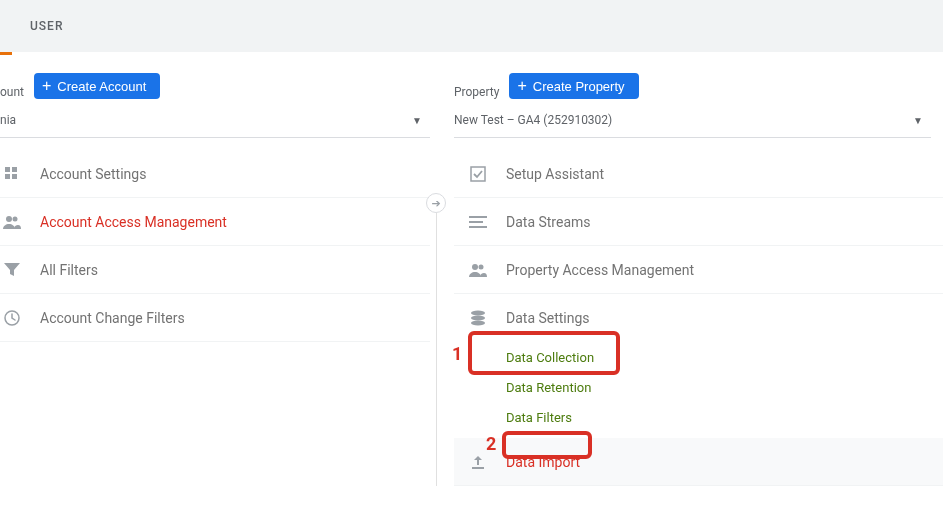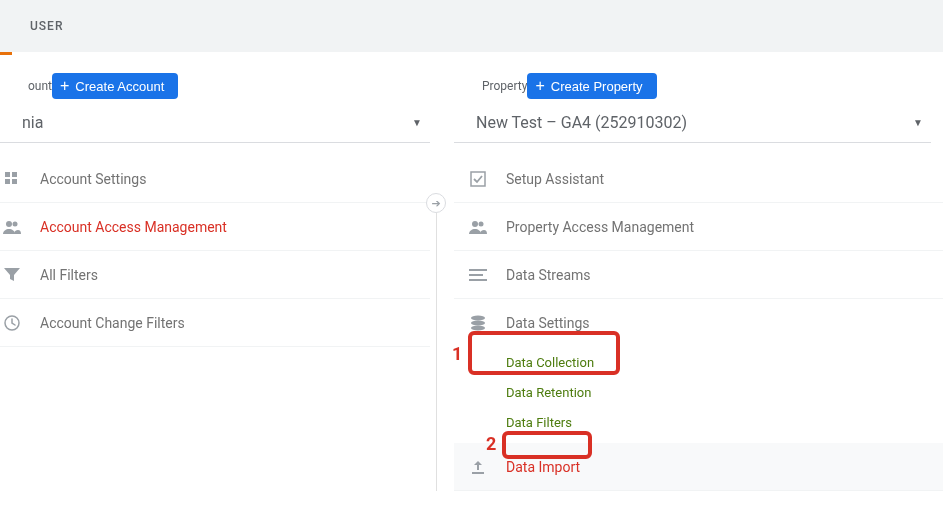"ount" .col-header { align-items: center -> flex-end; gap: none -> 10px; margin-left: 28px -> none }
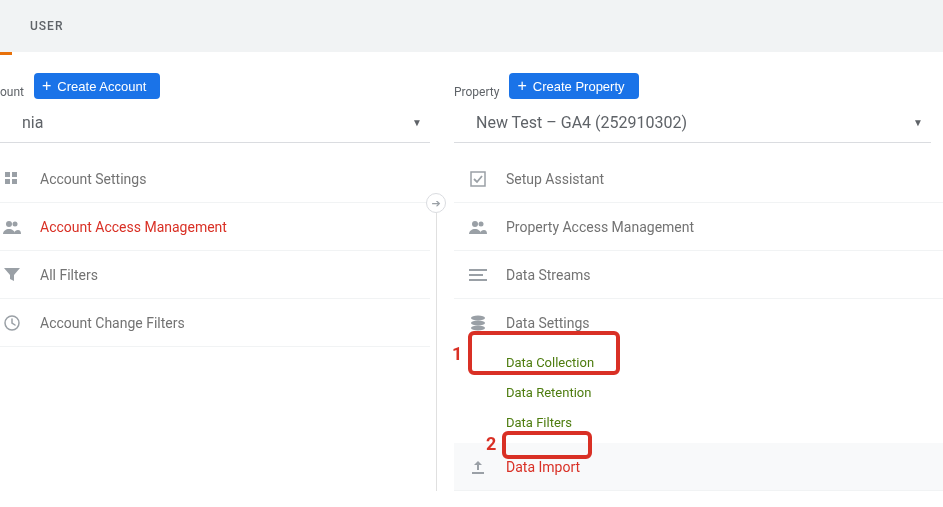"nia" .selector-text { font-size: 16px -> 12px; margin-left: 22px -> none }
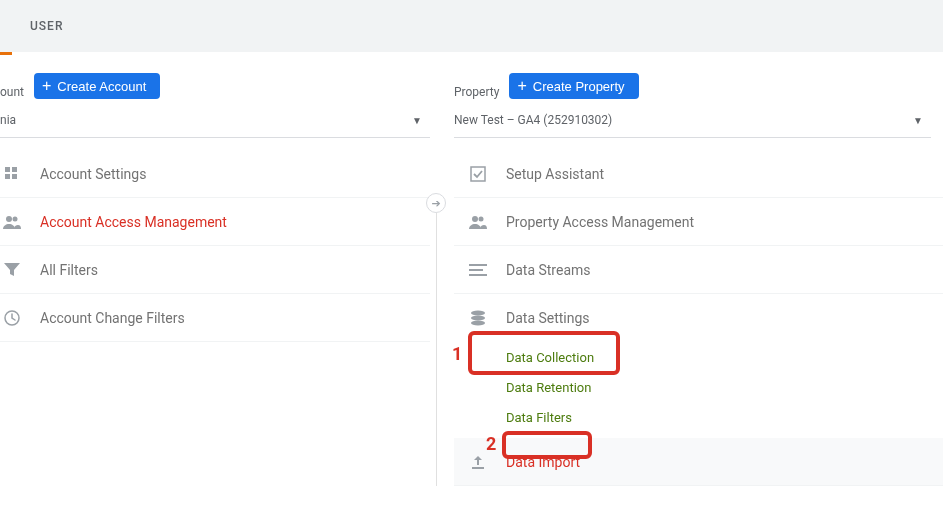"Property Access Management" div.menu-item { order: before "Data Streams" -> after "Data Streams" }
